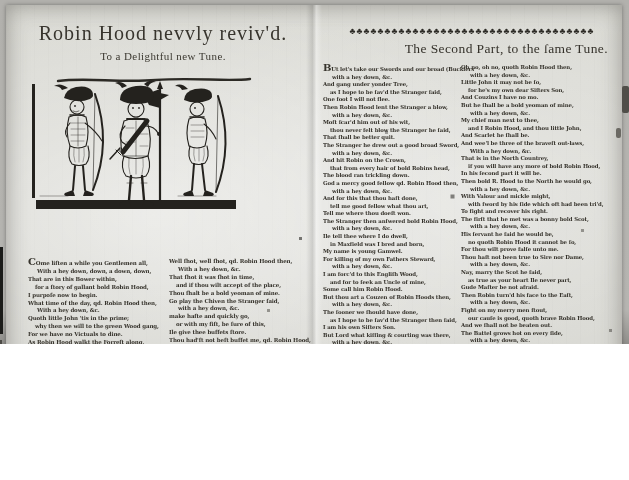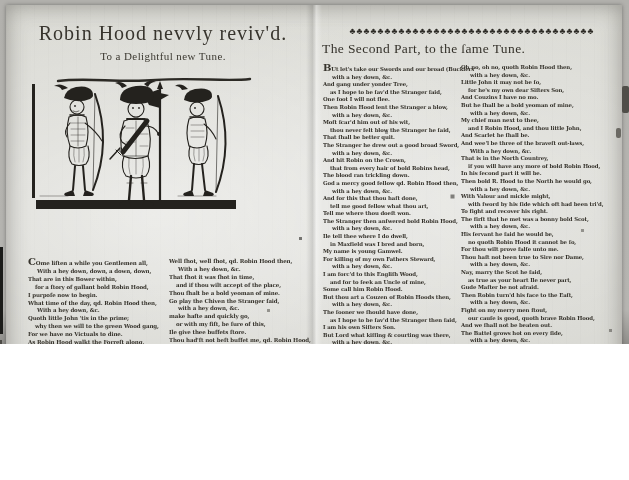"The Second Part, to the" .t-second { left: 322px -> 308px; text-align: left -> right }
